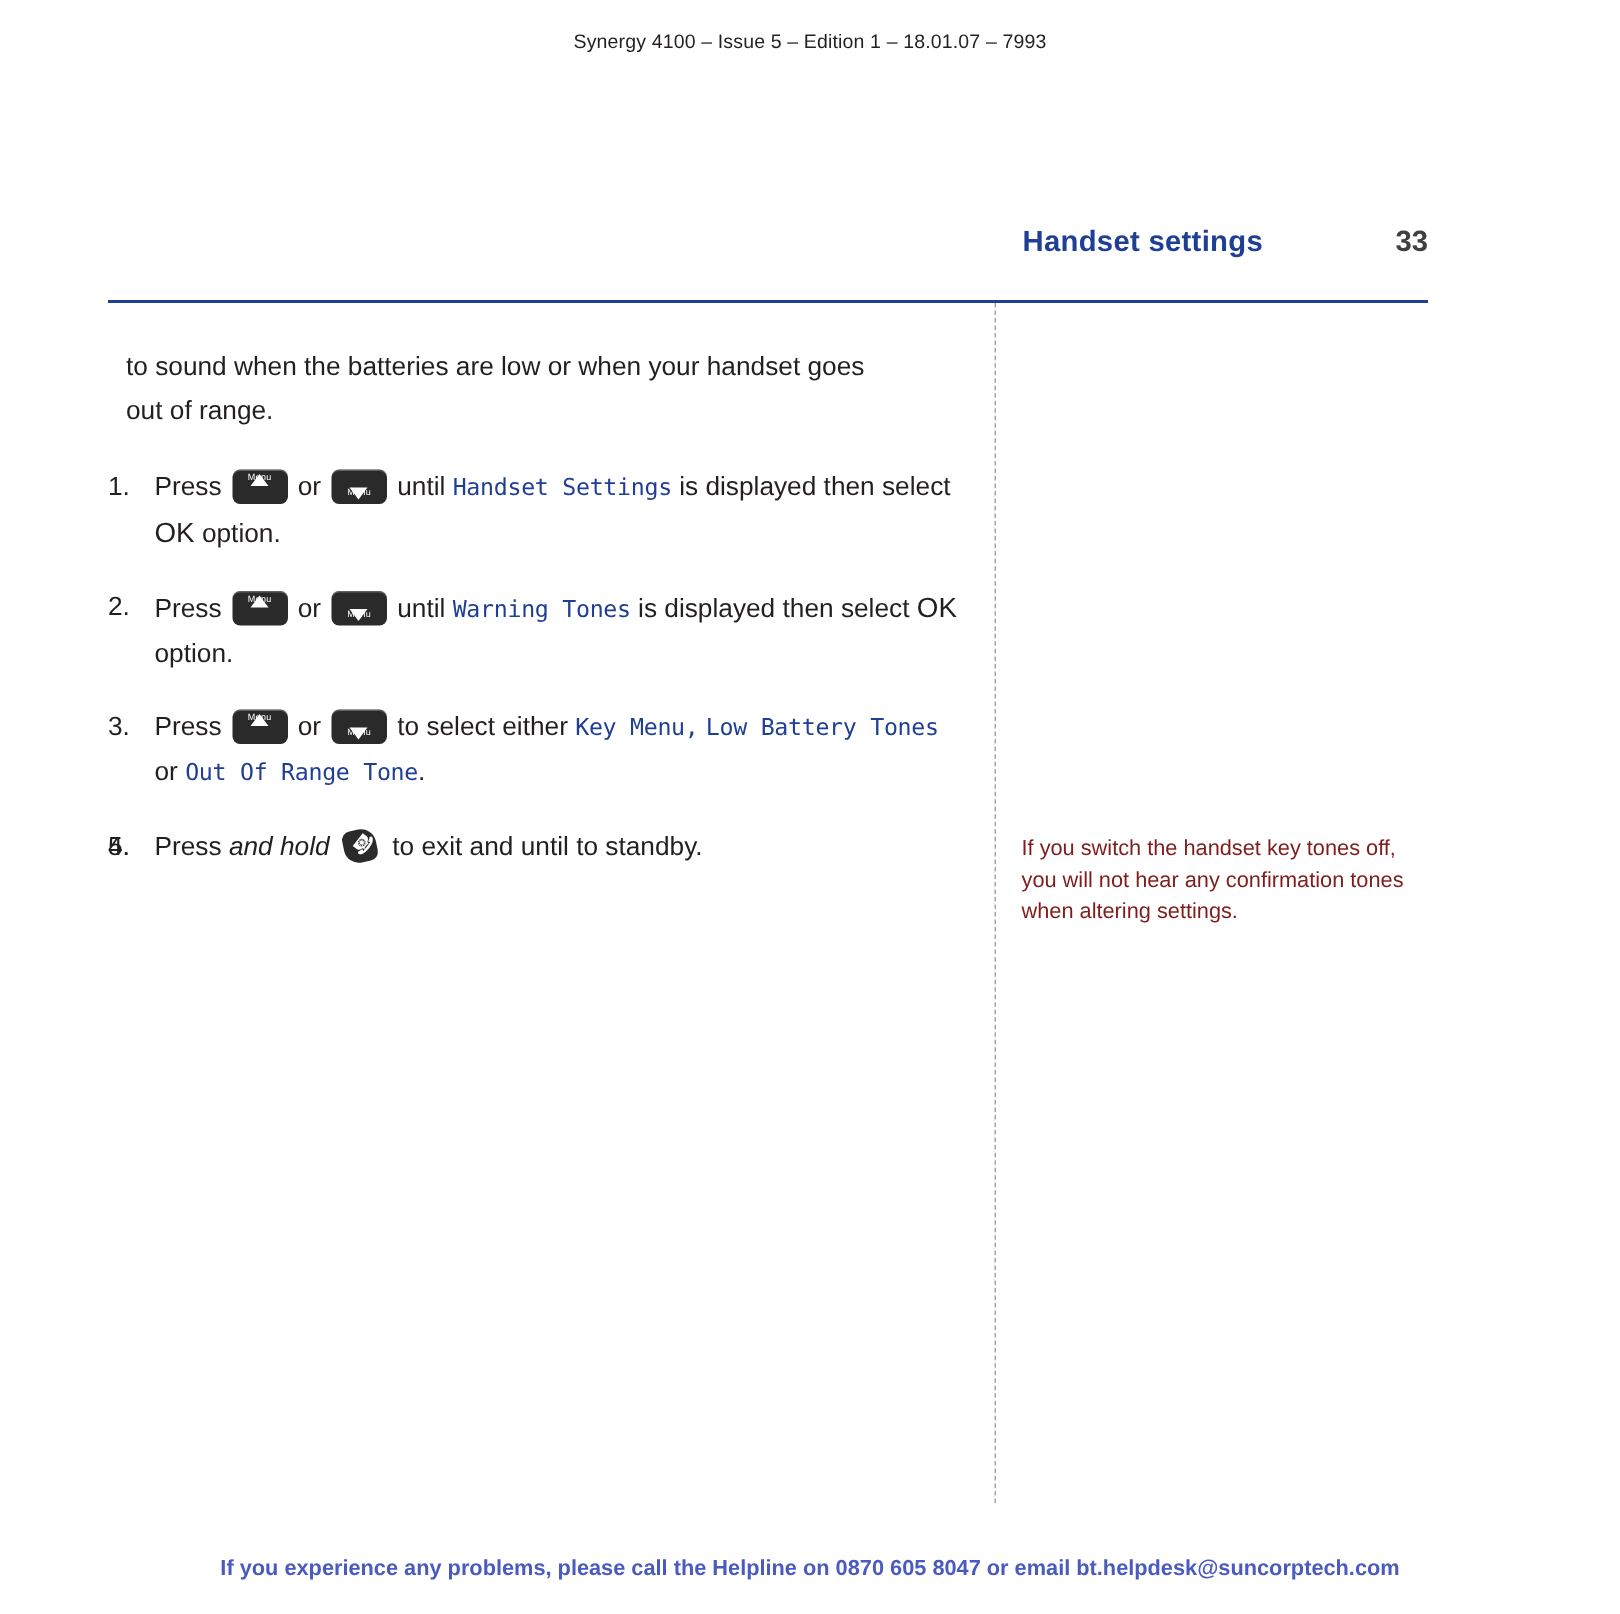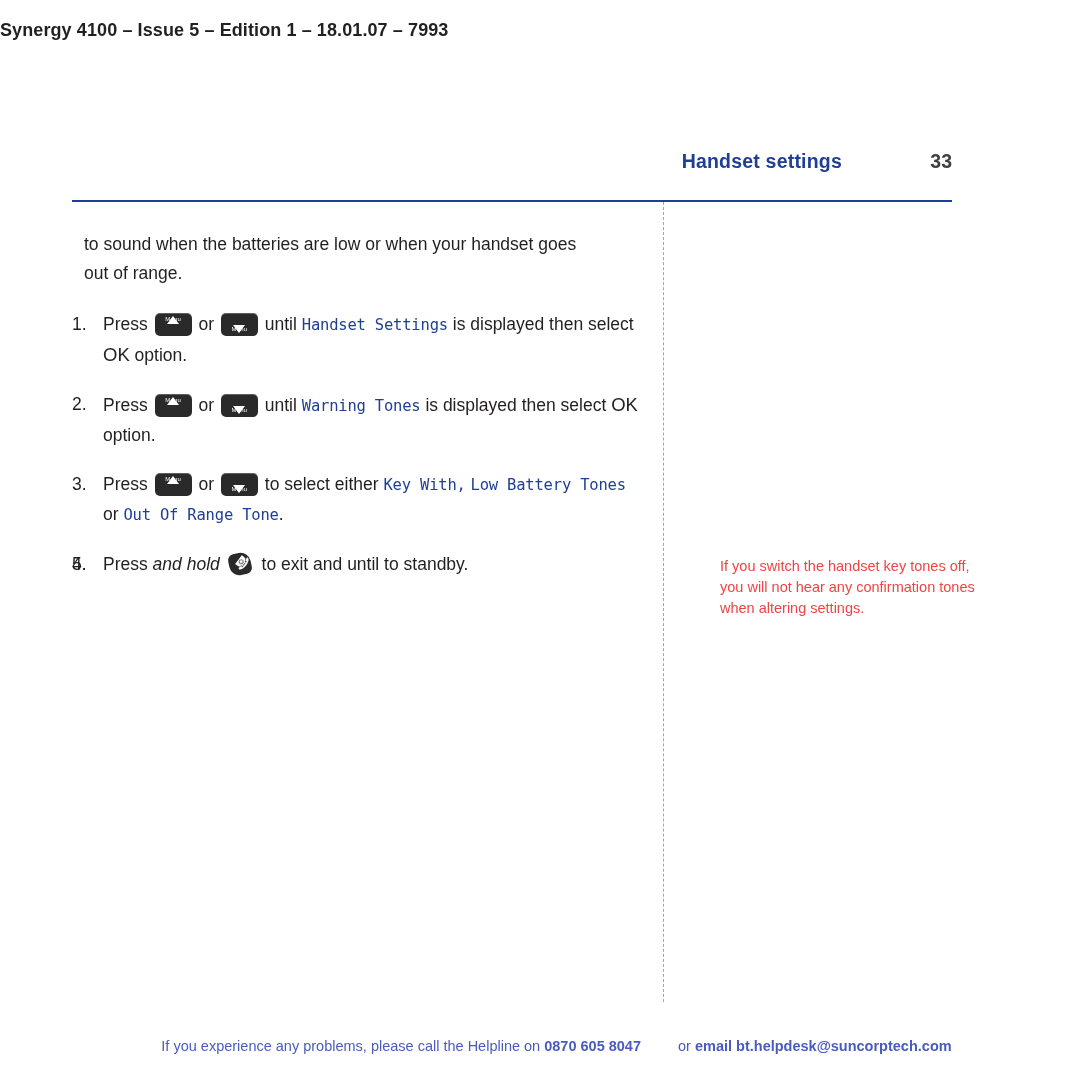"Synergy 4100 – Issue 5" .doc-header { font-size: 18px -> 13px; font-weight: bold -> none; text-align: left -> center }
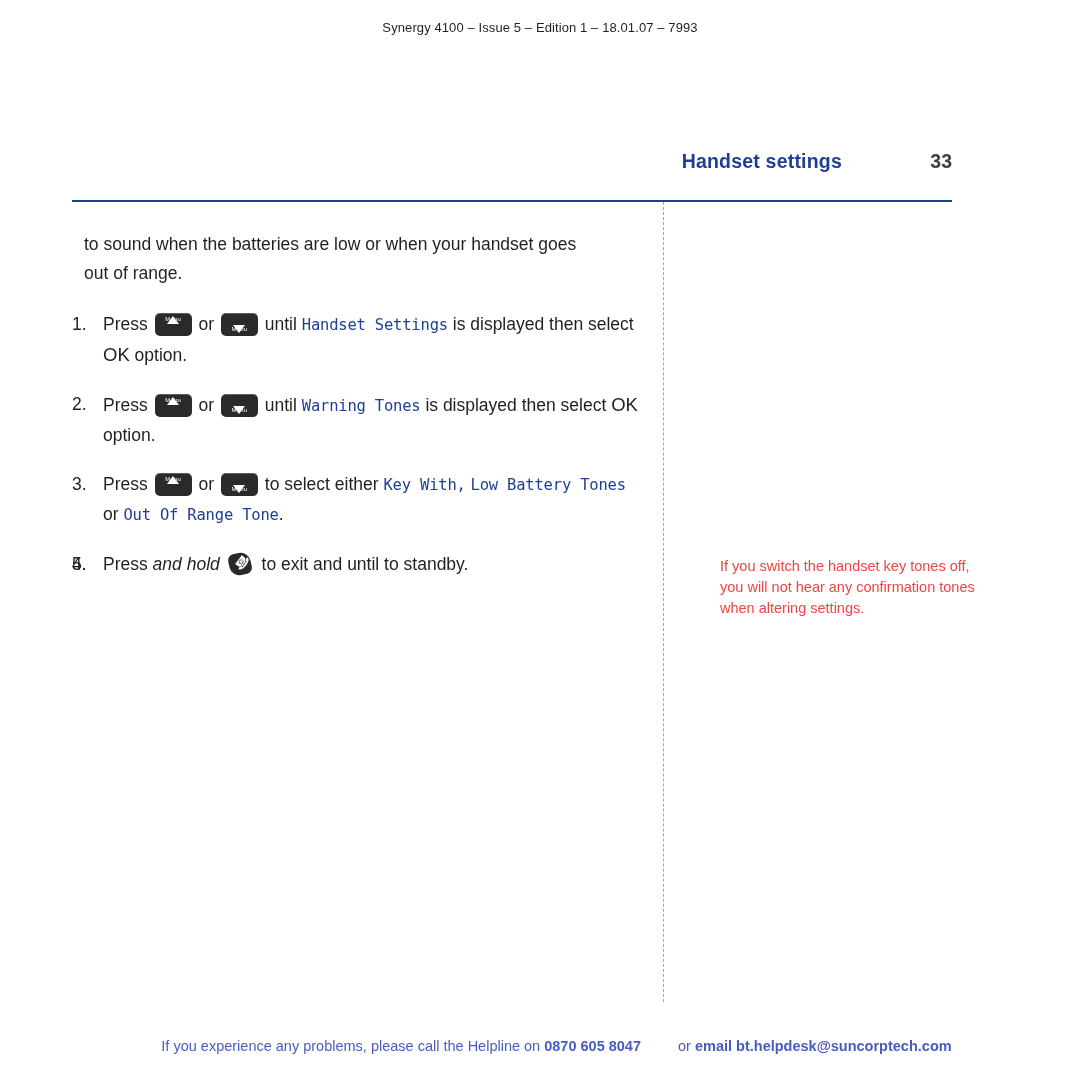"Key With" span.lcd { text: With -> Menu }
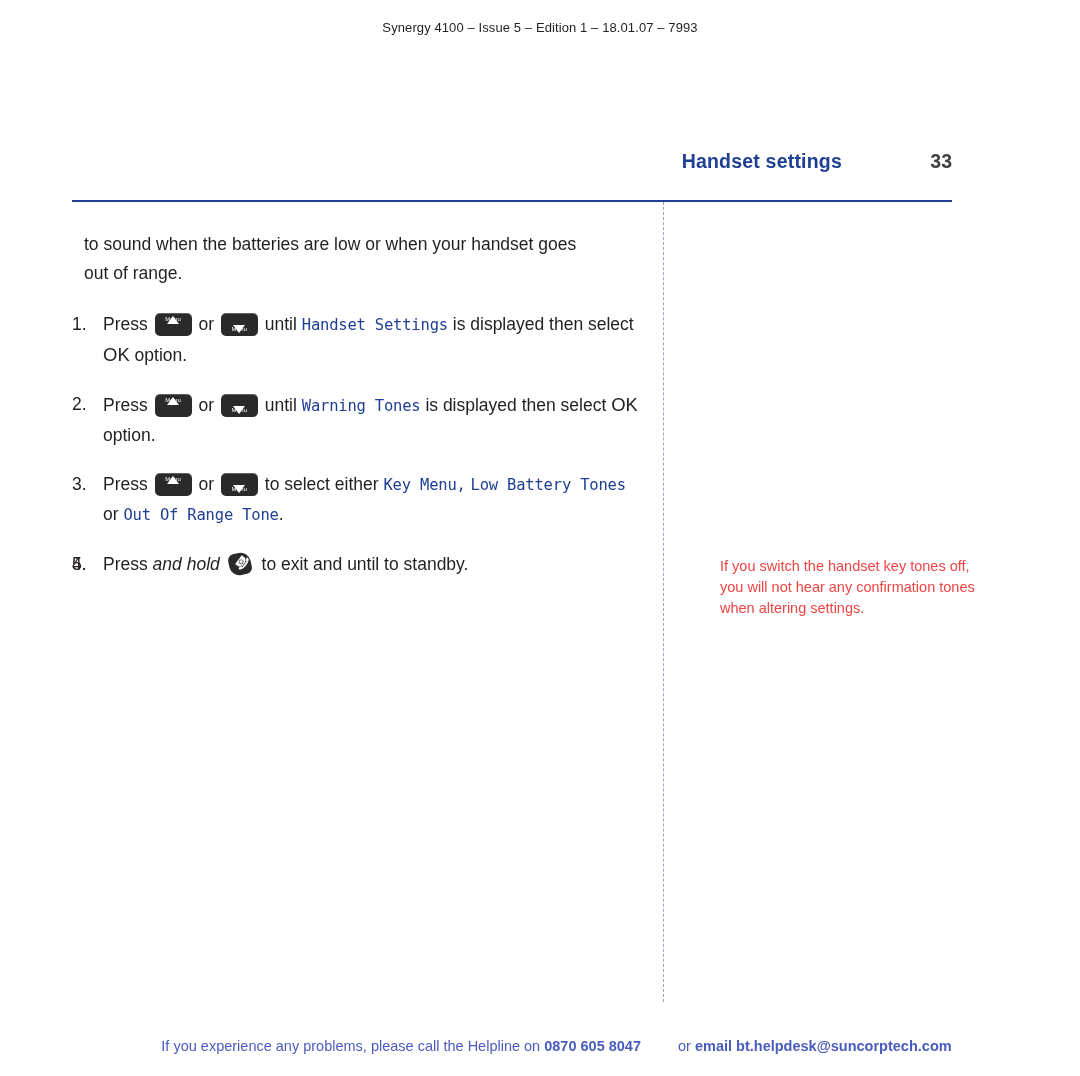"If you switch the handset" .side-col { color: #ef4444 -> #7f1d1d; left: 720px -> 681px }
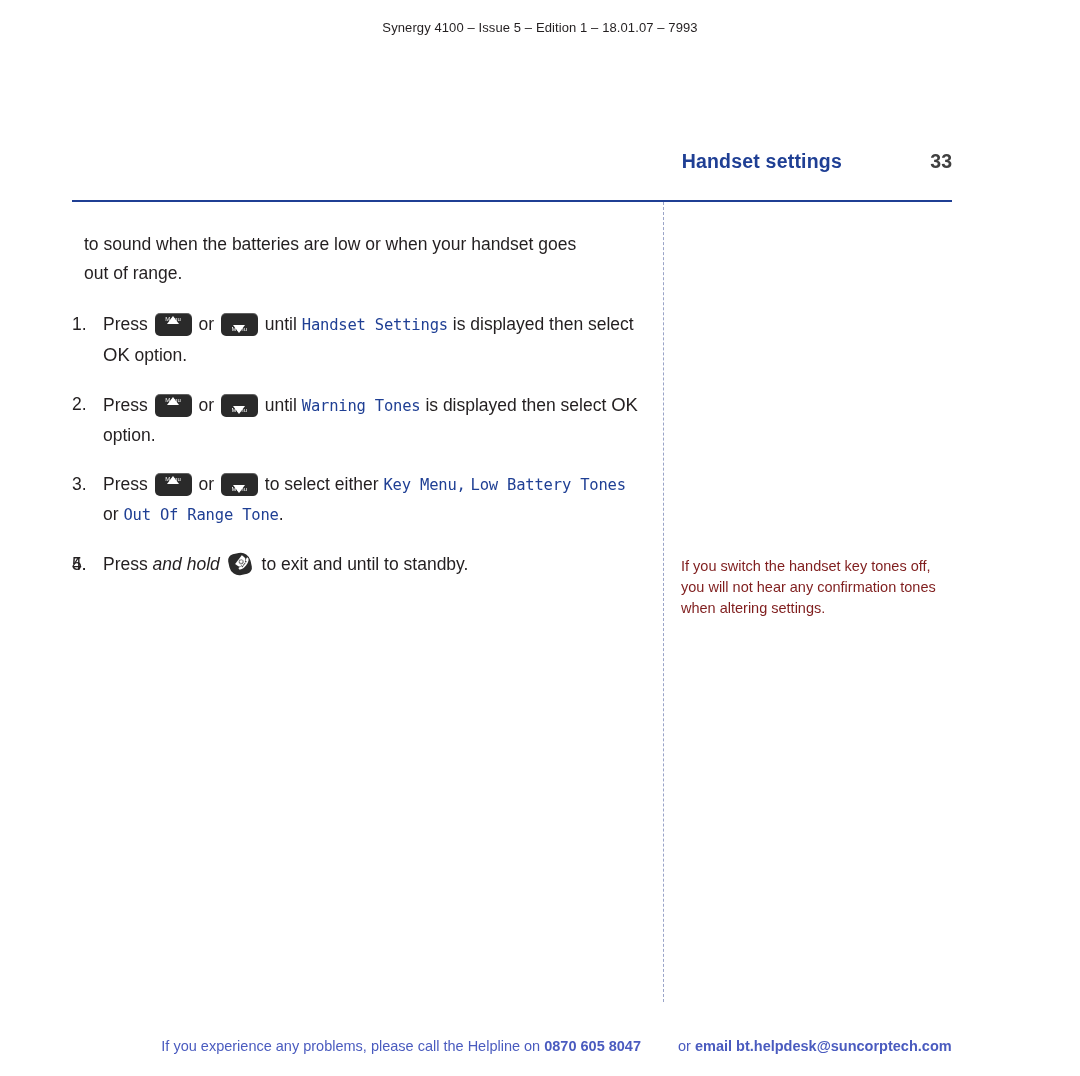"If you experience any problems," .footer .light { font-weight: normal -> bold; margin-left: 33px -> none }
